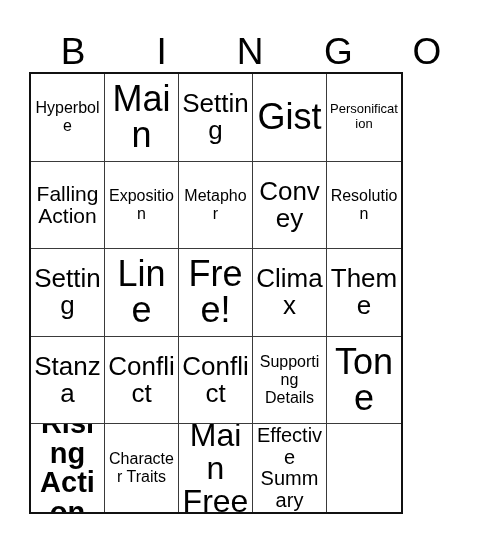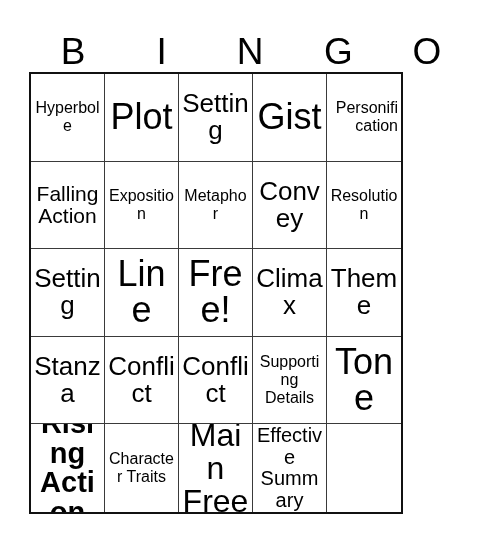"Plot" span.cell-text { text: Plot -> Main }
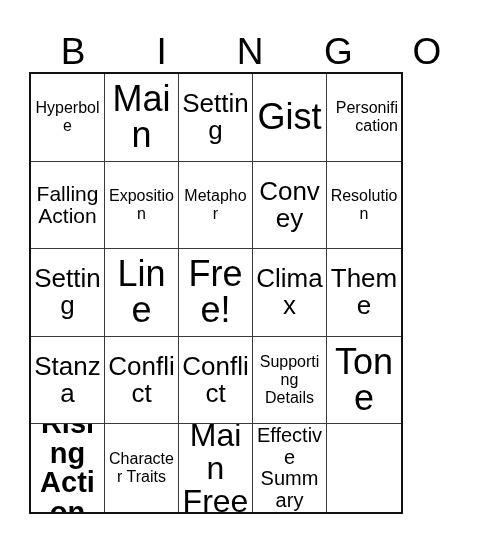"Personification" .size-xs { font-size: 16px -> 13px; text-align: right -> none }
